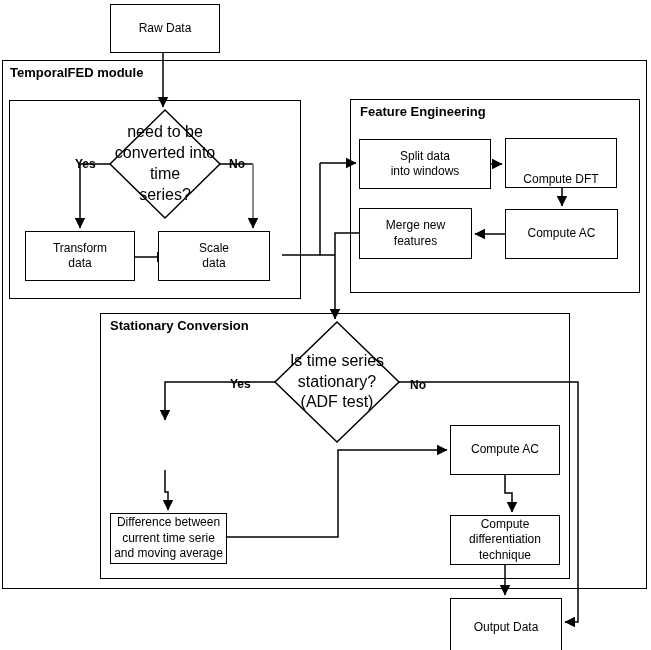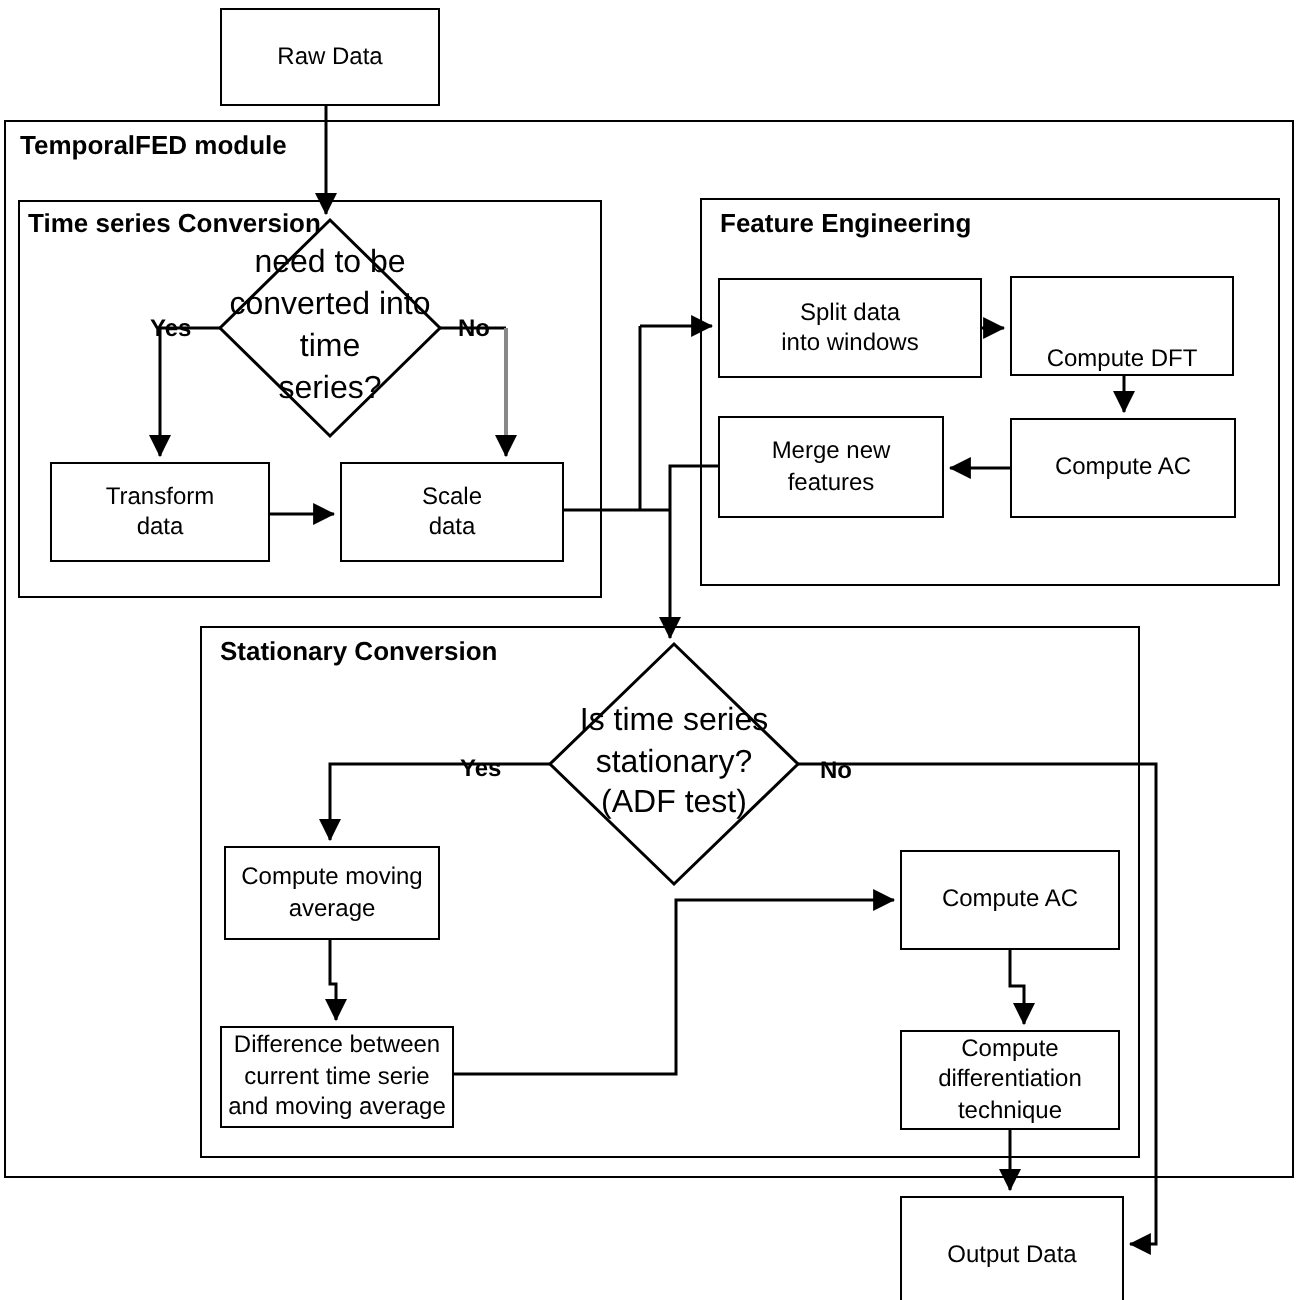"Time series Conversion" div.section-title { html: <div>Time series Conversion</div> -> none }
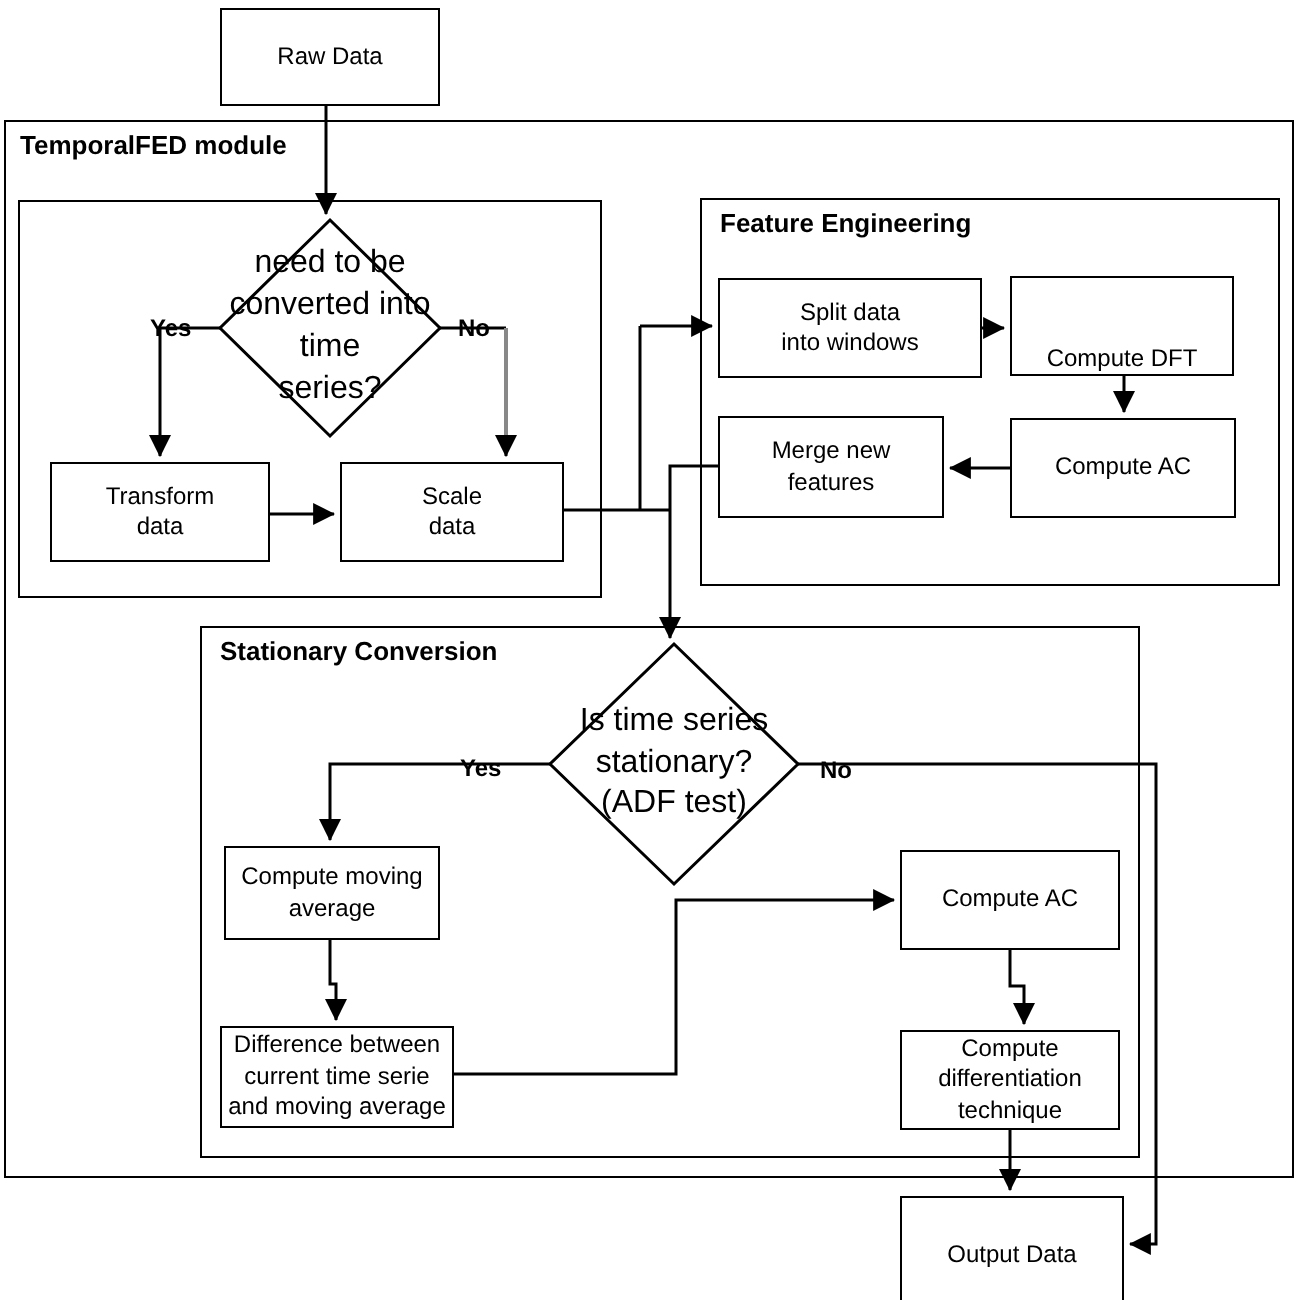"Scale" div.node { left: 170px -> 158px }
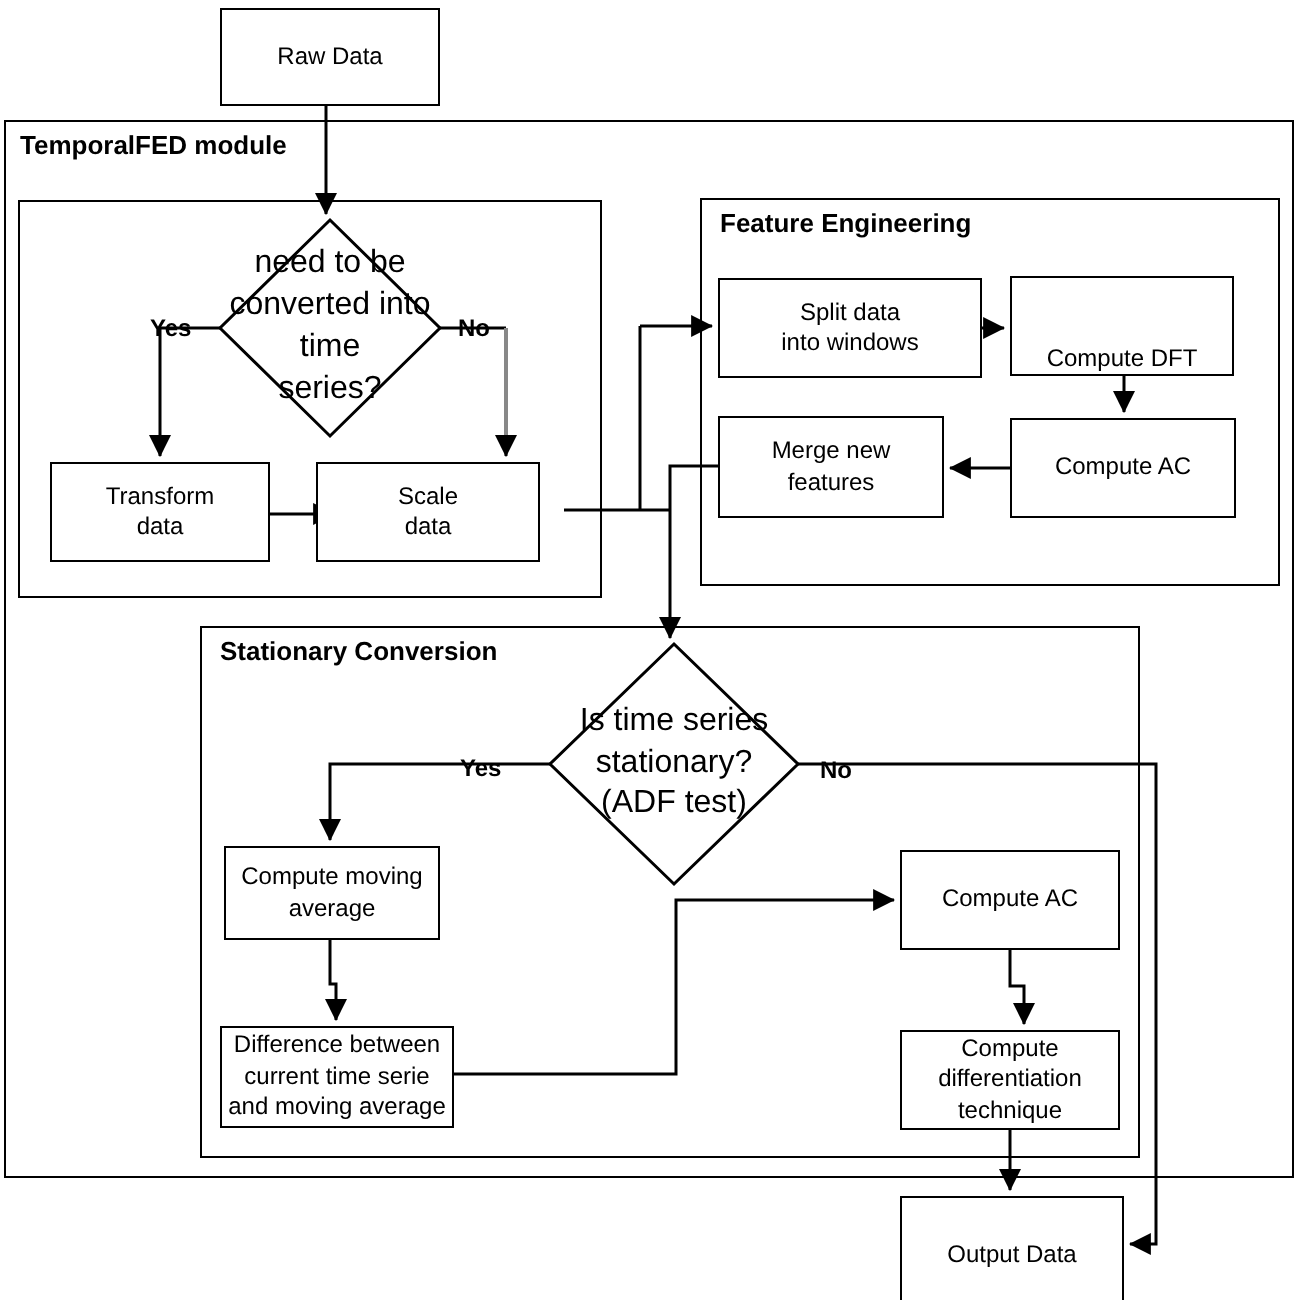"Compute moving" div.node { html: <div> <span>Compute moving average</span> </div> -> none }
